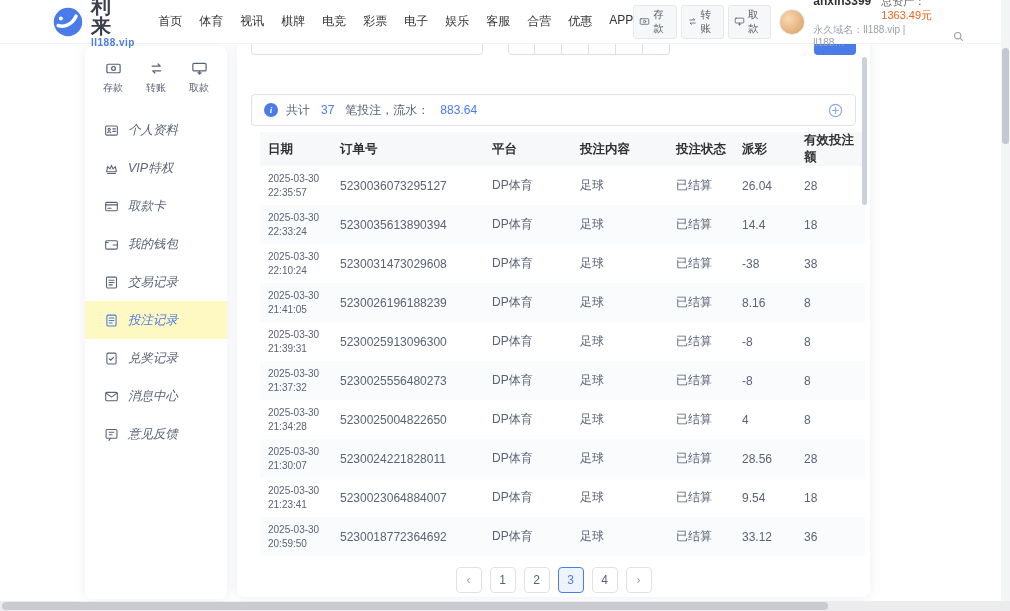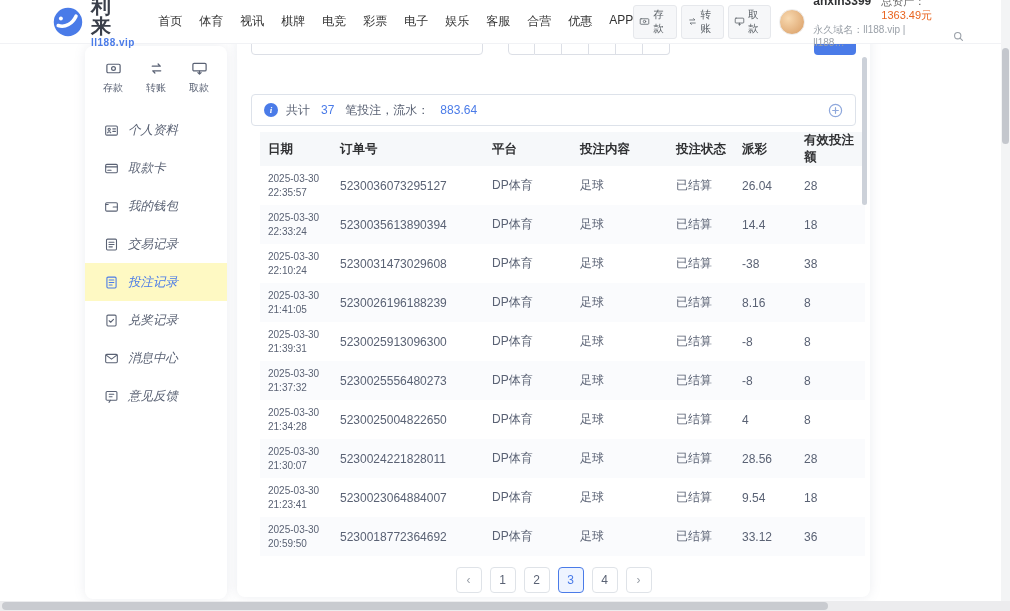"VIP特权" div.menu-item { html: none -> <div> <span> <svg> <path></path> <path></path> </svg> </span> <span>VIP特权</span> </div> }
